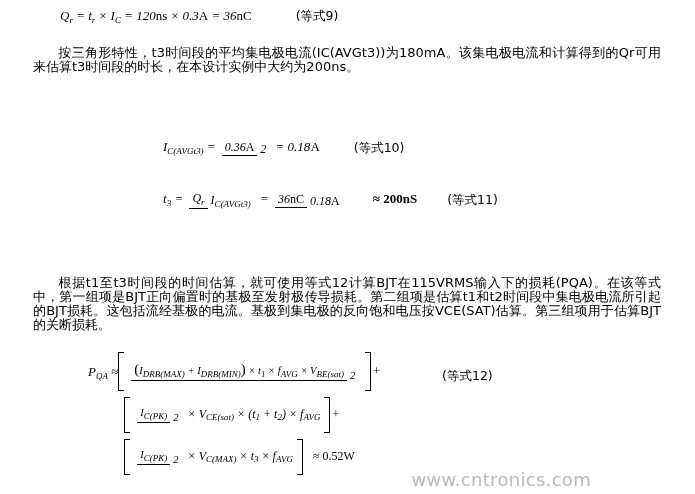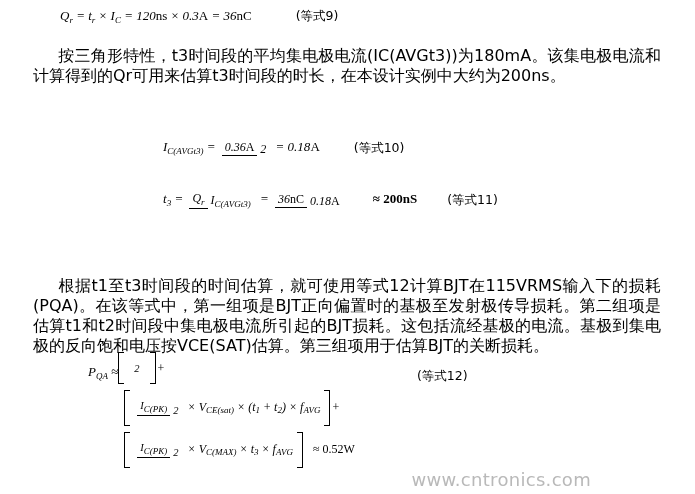"按三角形特性，t3时间段的平均集电极电流(IC(AVGt3))为180mA。该集" .para { font-size: 16px -> 13px; line-height: 20px -> 14px }
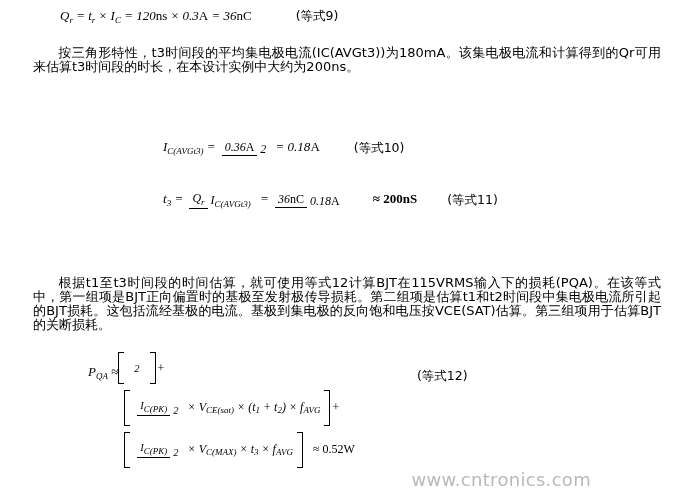"(IDRB(MAX) + IDRB(MIN)) × t1" span.num { html: none -> <span><span>(</span><i>I</i><span>DRB(MAX)</span> + <i>I</i><span>DRB(MIN)</span><span>)</span> × <i>t</i><span>1</span> × <i>f</i><span>AVG</span> × <i>V</i><span>BE(sat)</span></span> }
